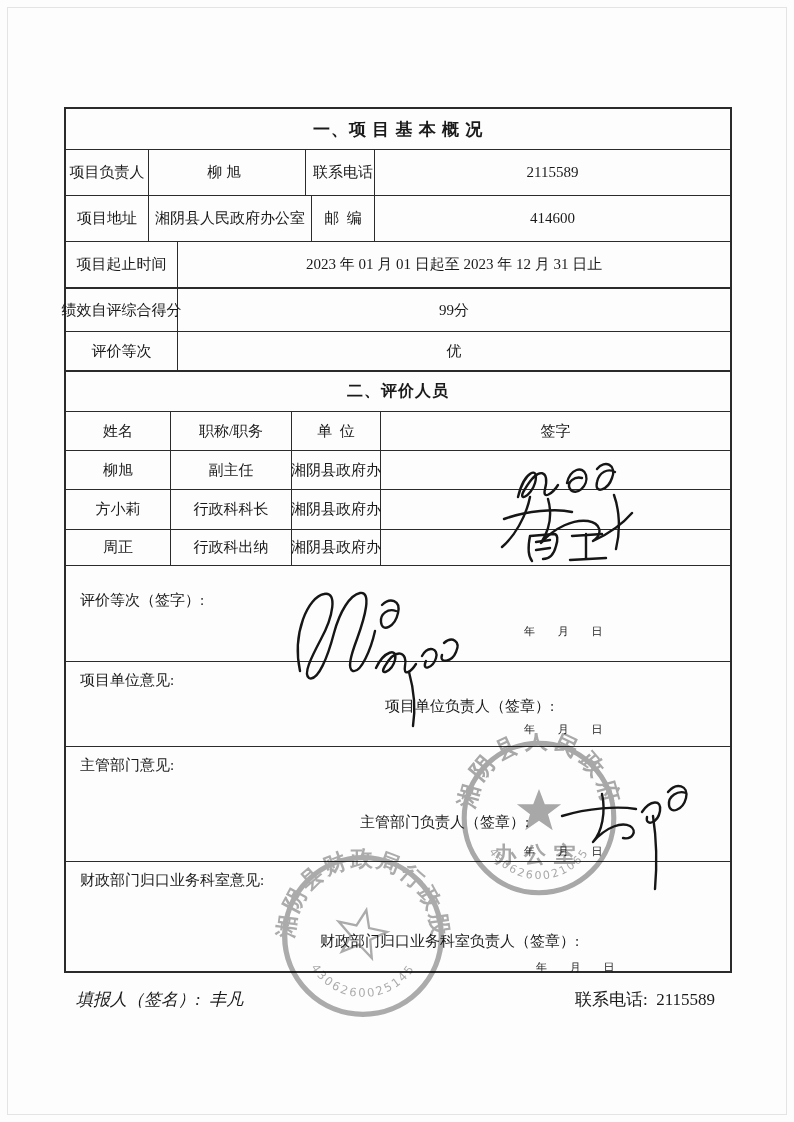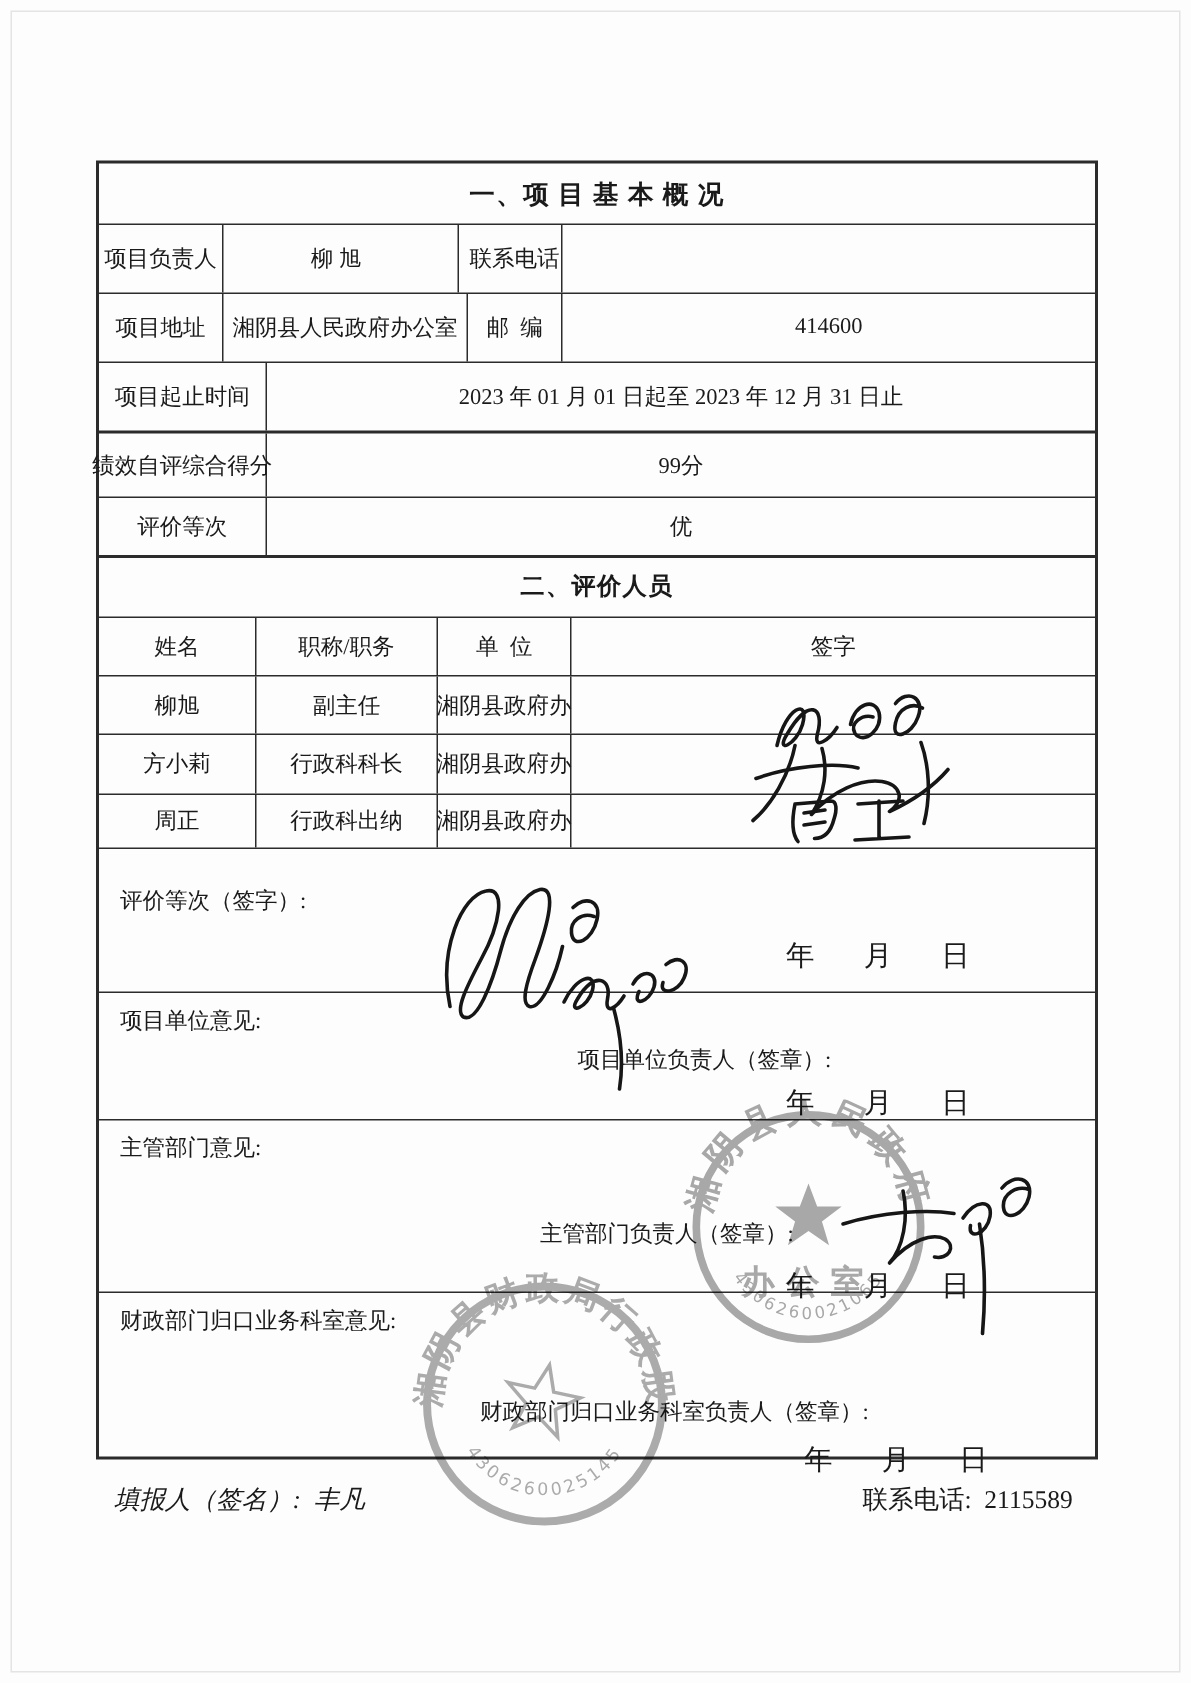"2115589" div.c { html: none -> <div>2115589</div> }
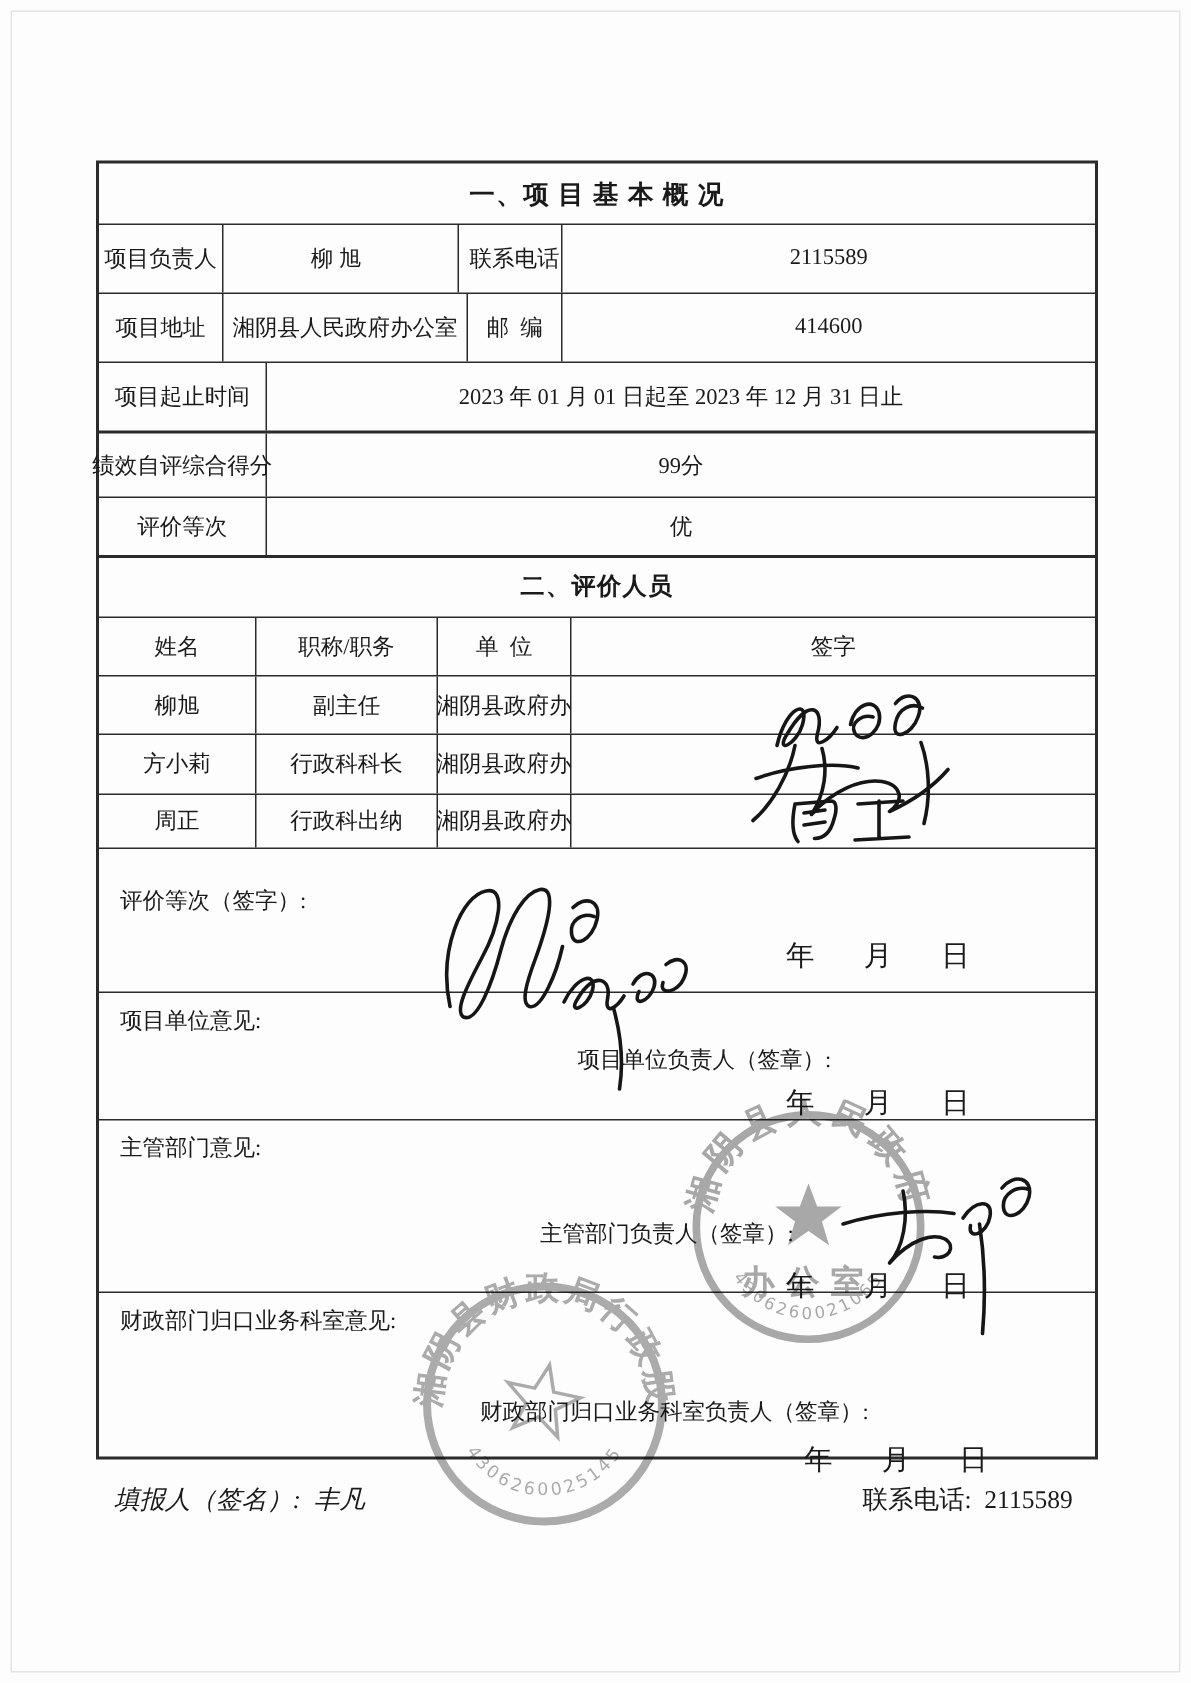"年 月 日" .date-label { font-size: 19px -> 11px }
